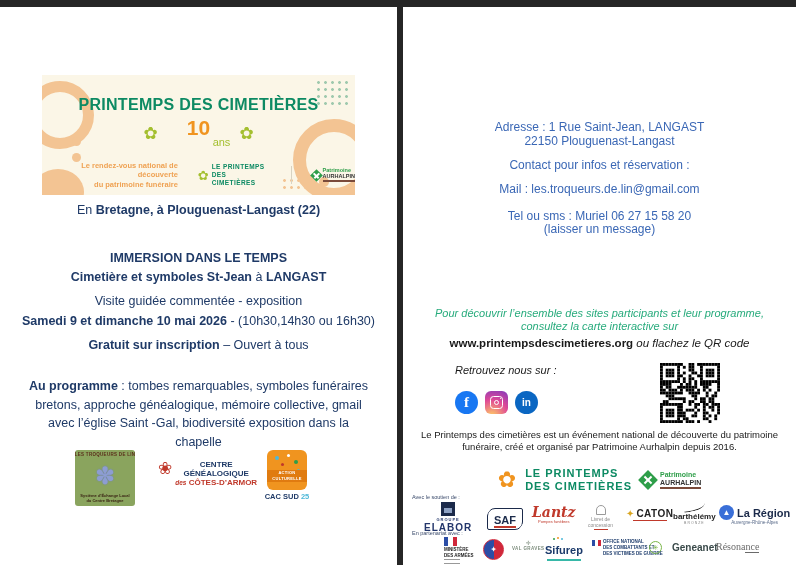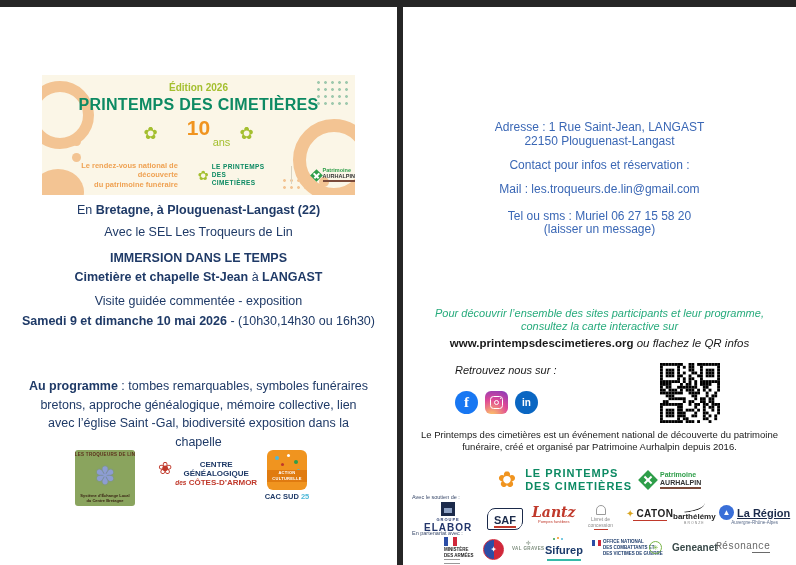"Édition 2026" div.banner-edition { html: <div>Édition 2026</div> -> none }
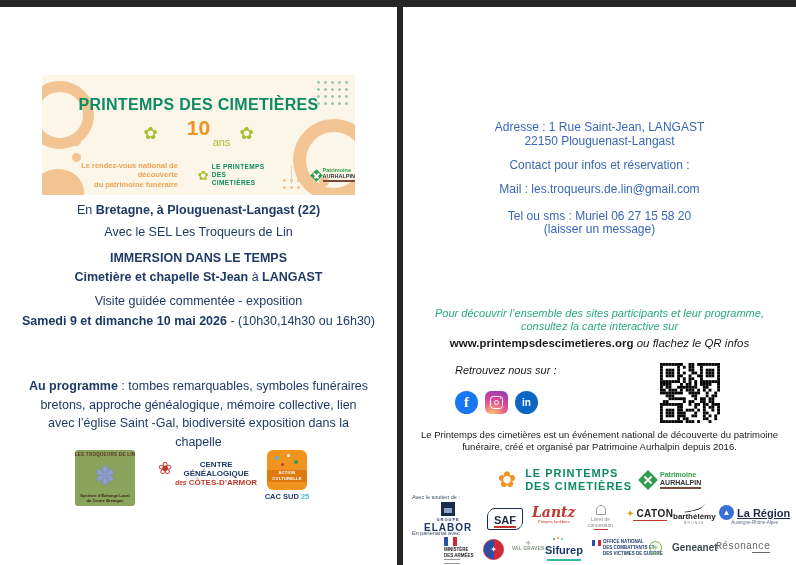"Avec le SEL Les Troqueurs" div.lline { html: <div>Avec le SEL Les Troqueurs de Lin</div> -> none }
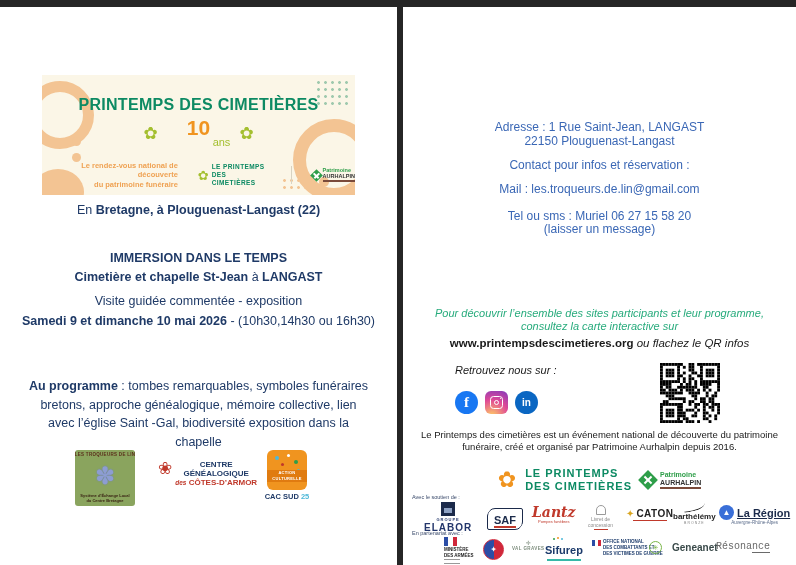"Cimetière et chapelle St-Jean" b { text: chapelle -> symboles }
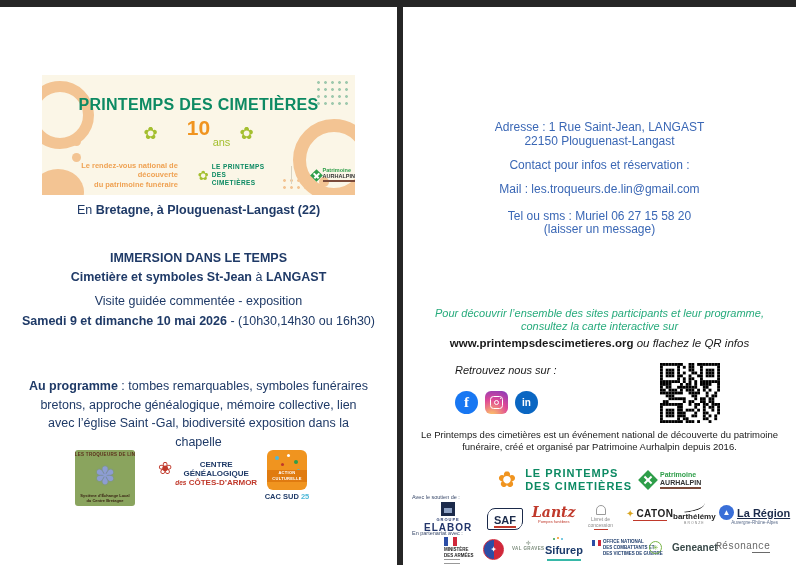"Gratuit sur inscription – Ouvert" div.lline { html: none -> <div><b>Gratuit sur inscription</b><span> – Ouvert à tous</span></div> }
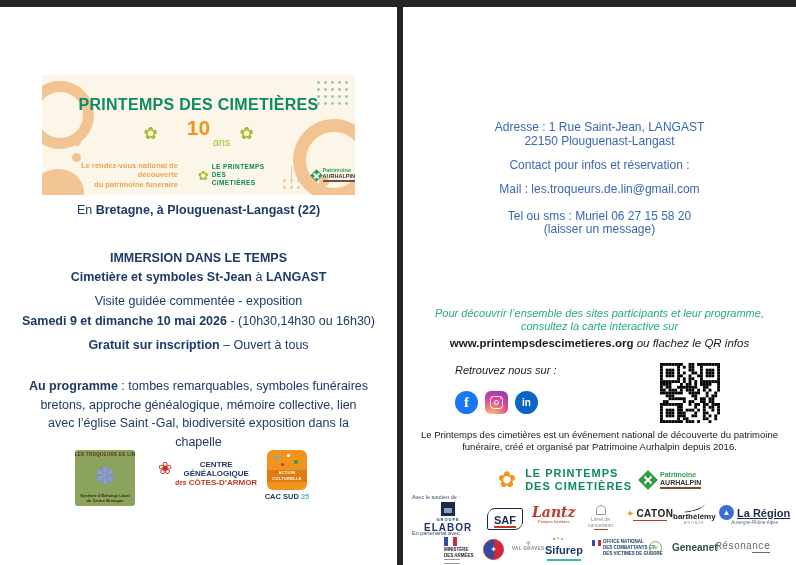"ou flachez le QR infos" span.rest { text: infos -> code }
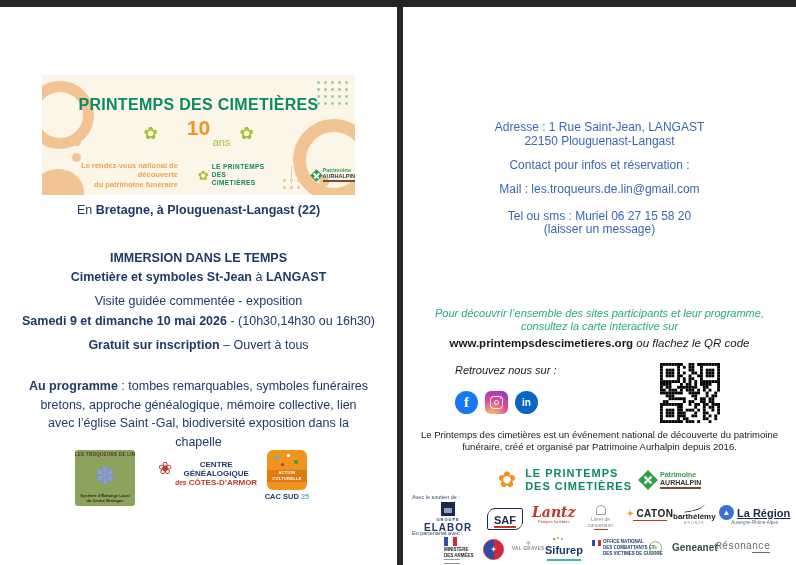": tombes remarquables, symboles" span { text: lien -> gmail }
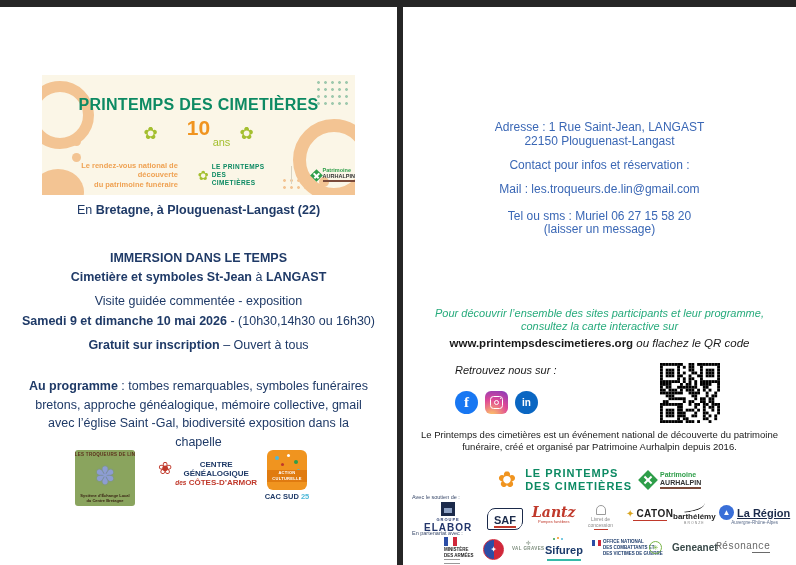"La Région" .region-name { text-decoration: underline -> none }
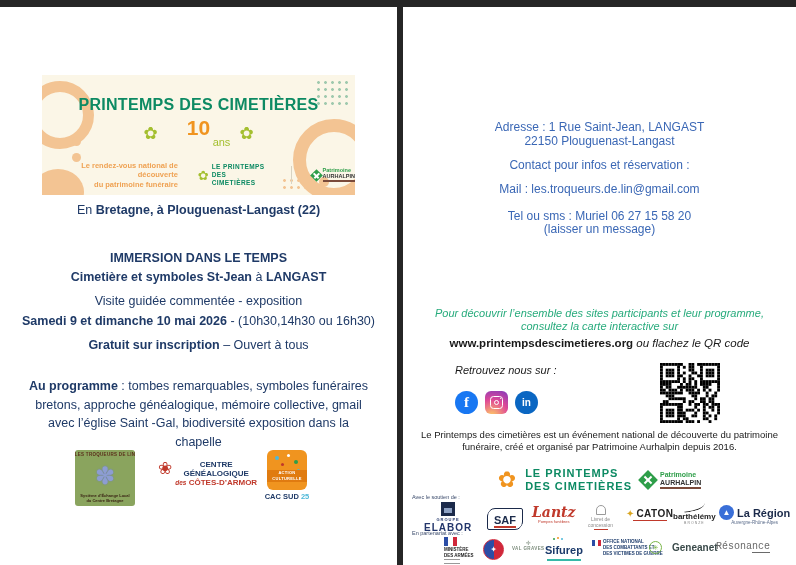"Résonance" .res-name { font-family: Liberation Mono, monospace -> Liberation Serif, serif }
